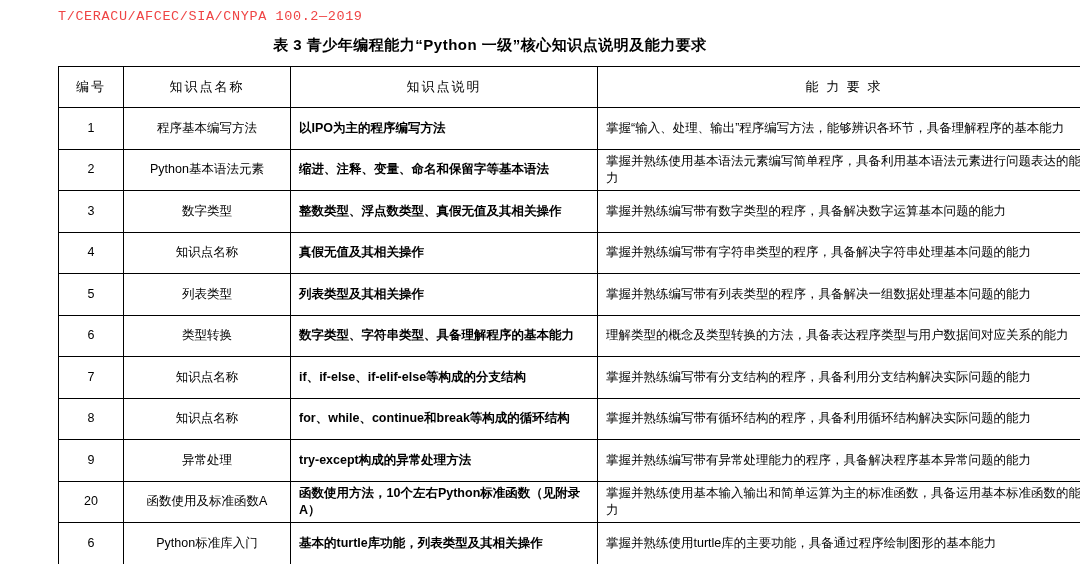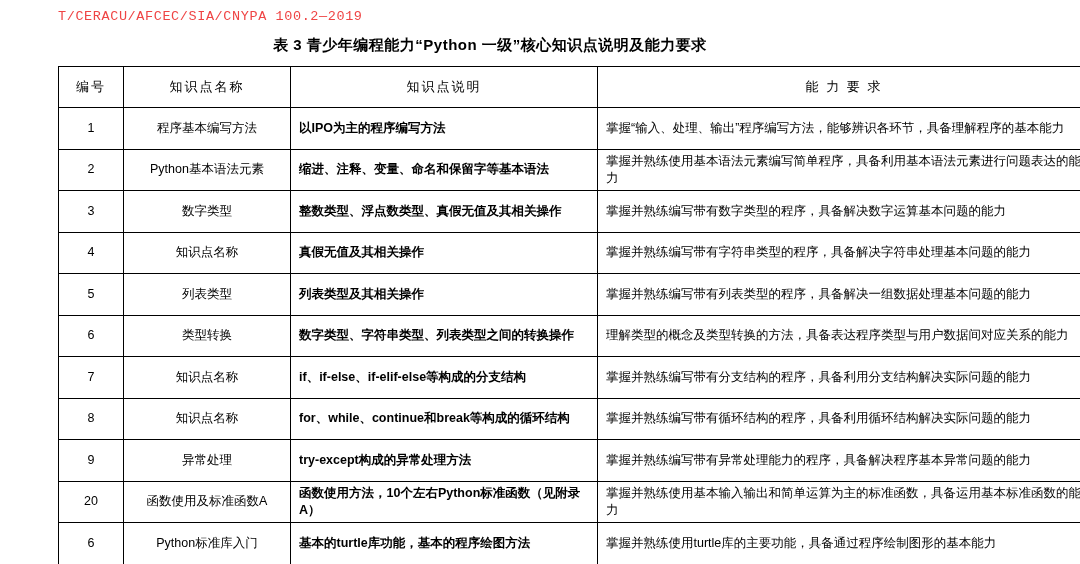"数字类型、字符串类型、列表类型之间的转换操作" td.col-desc { text: 列表类型之间的转换操作 -> 具备理解程序的基本能力 }
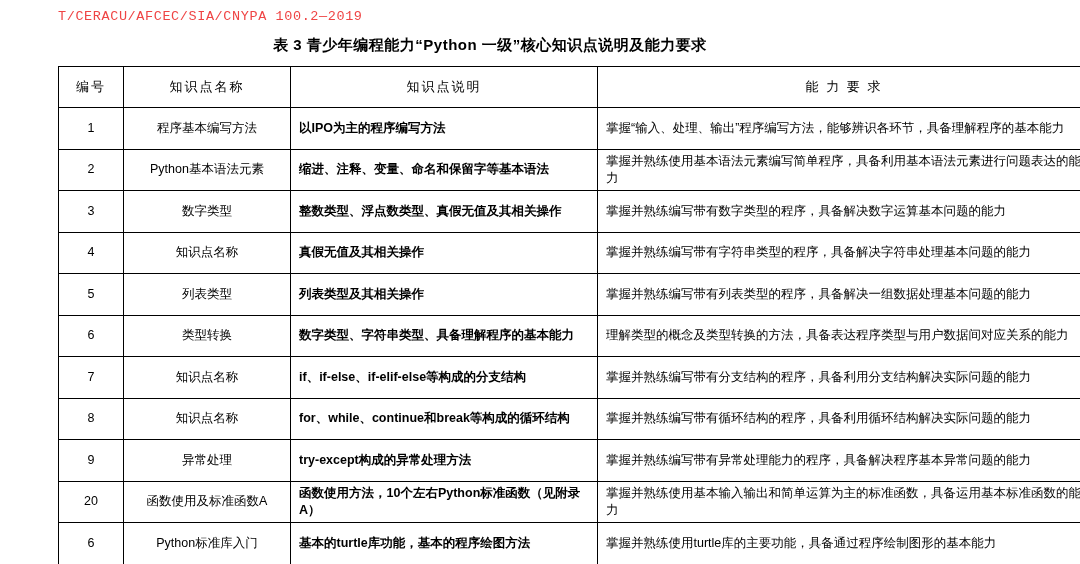"基本的turtle库功能，基本的程序绘图方法" td.col-desc { text: 基本的程序绘图方法 -> 列表类型及其相关操作 }
